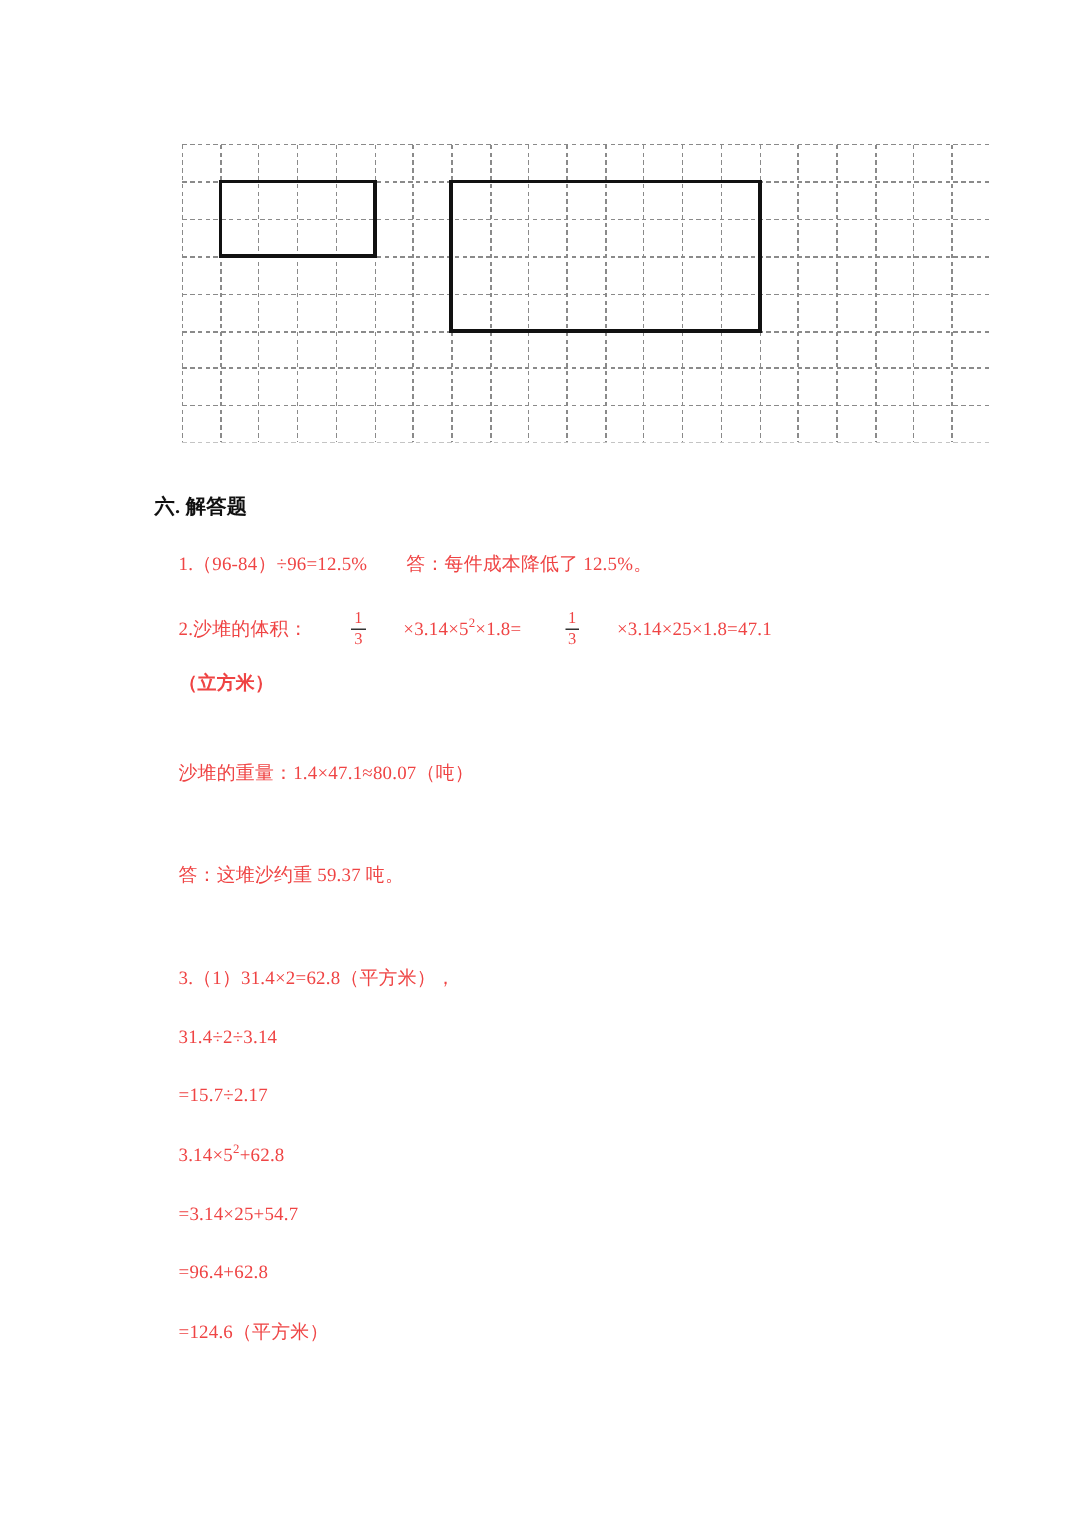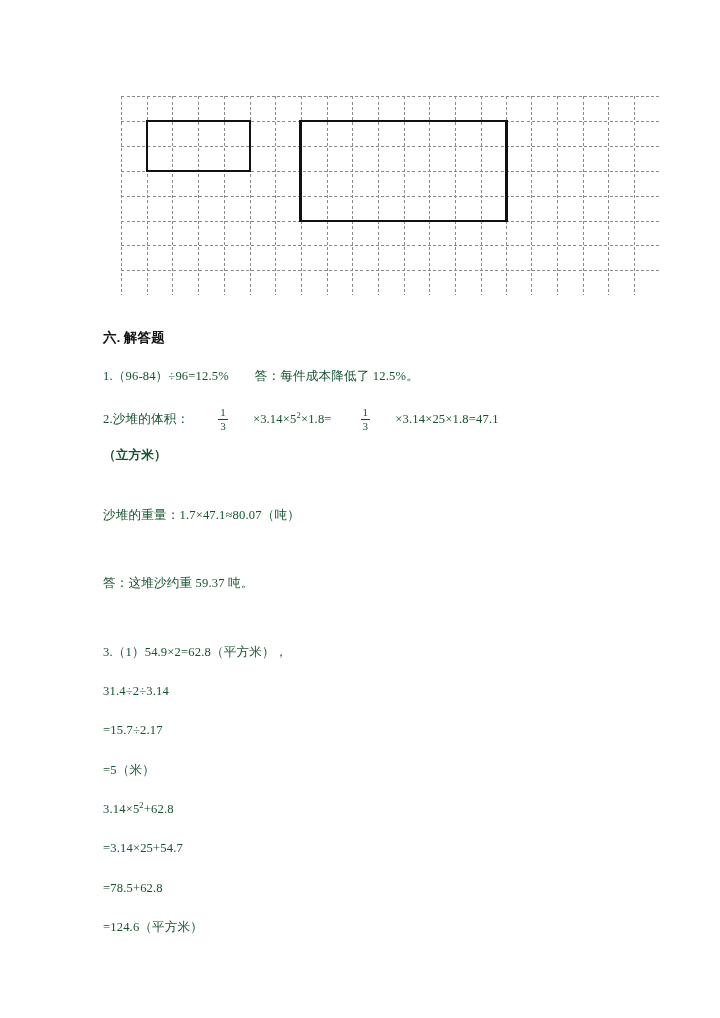"1.（96-84）÷96=12.5% 答：每件成本降低了 12.5%。" .sol-line { color: #14532d -> #ef4444; margin: 0 0 23px 0 -> 0 0 23px 16px }
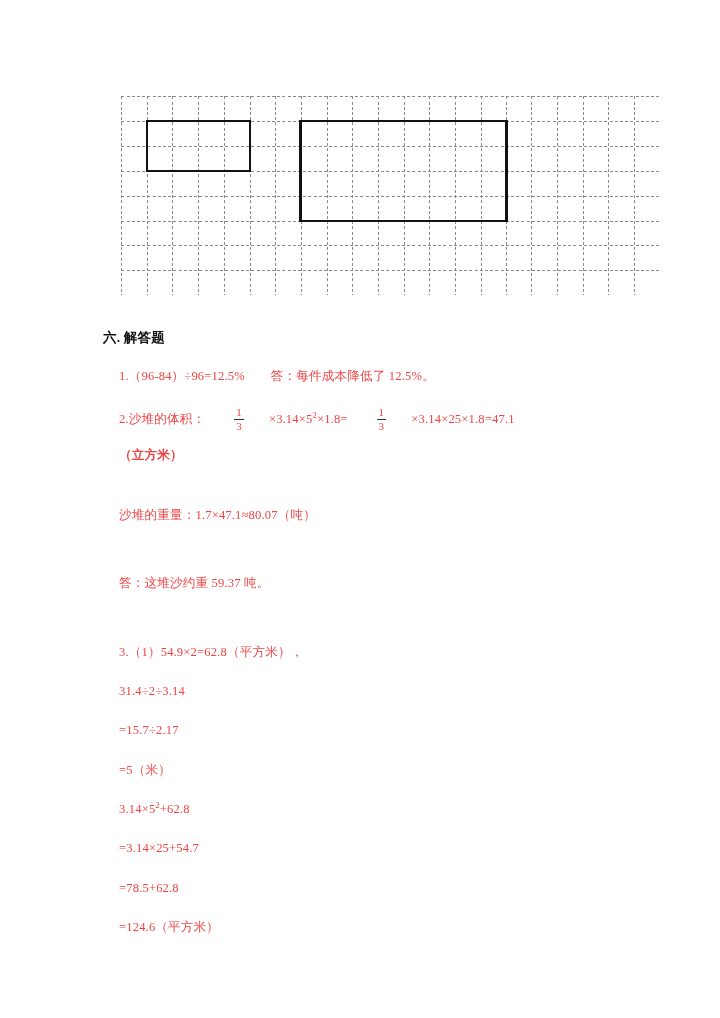"沙堆的重量：1.7×47.1≈80.07（吨）" div.sol-line { text: 1.7 -> 1.4 }
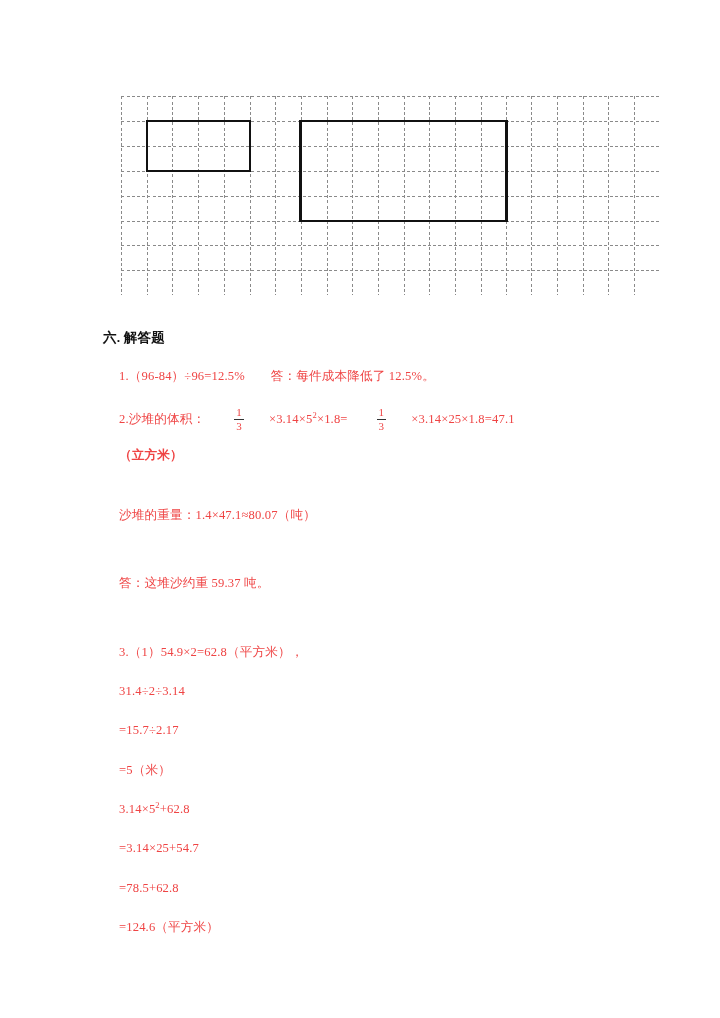"3.（1）54.9×2=62.8（平方米），" div.sol-line { text: 54.9 -> 31.4 }
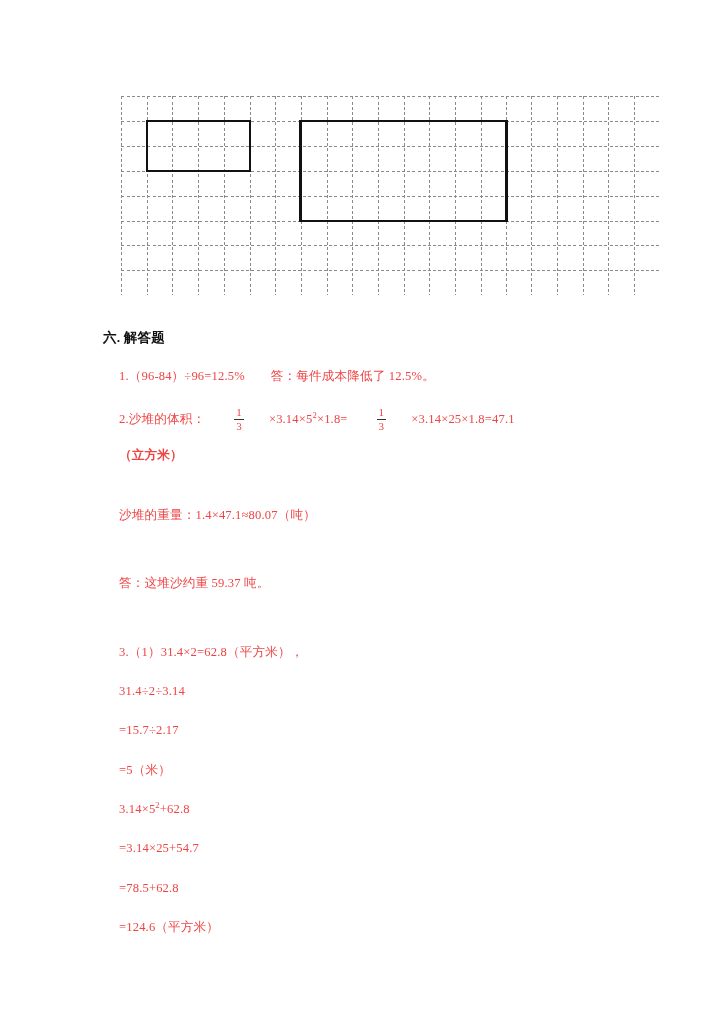"=5（米）" div.sol-line { html: <div>=5（米）</div> -> none }
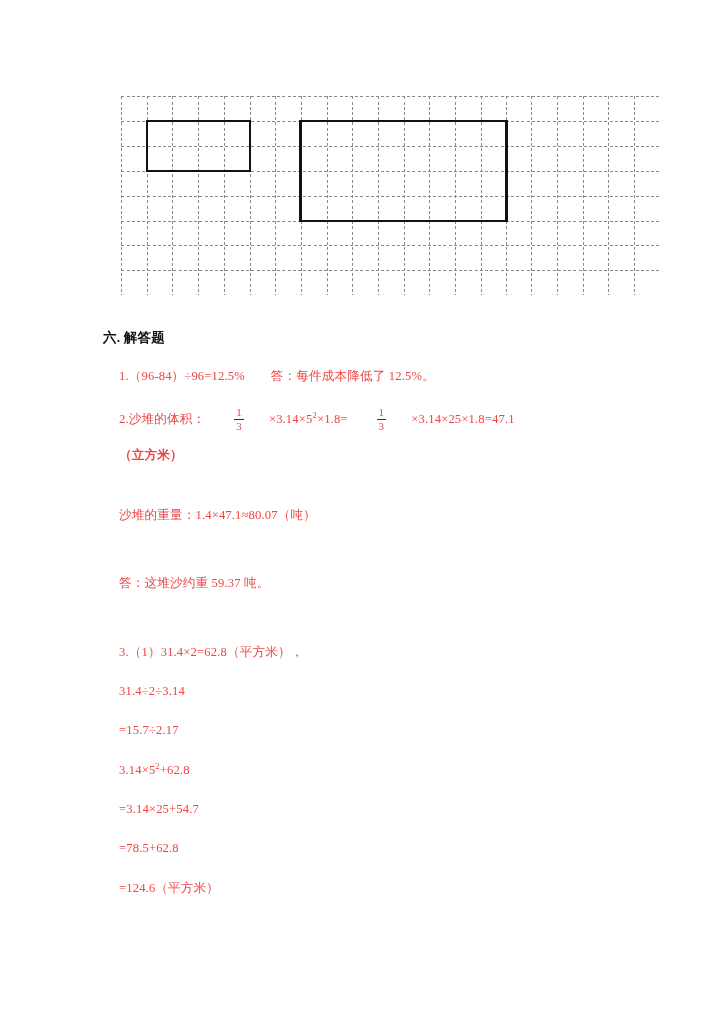"=78.5+62.8" div.sol-line { text: 78.5+62.8 -> 96.4+62.8 }
